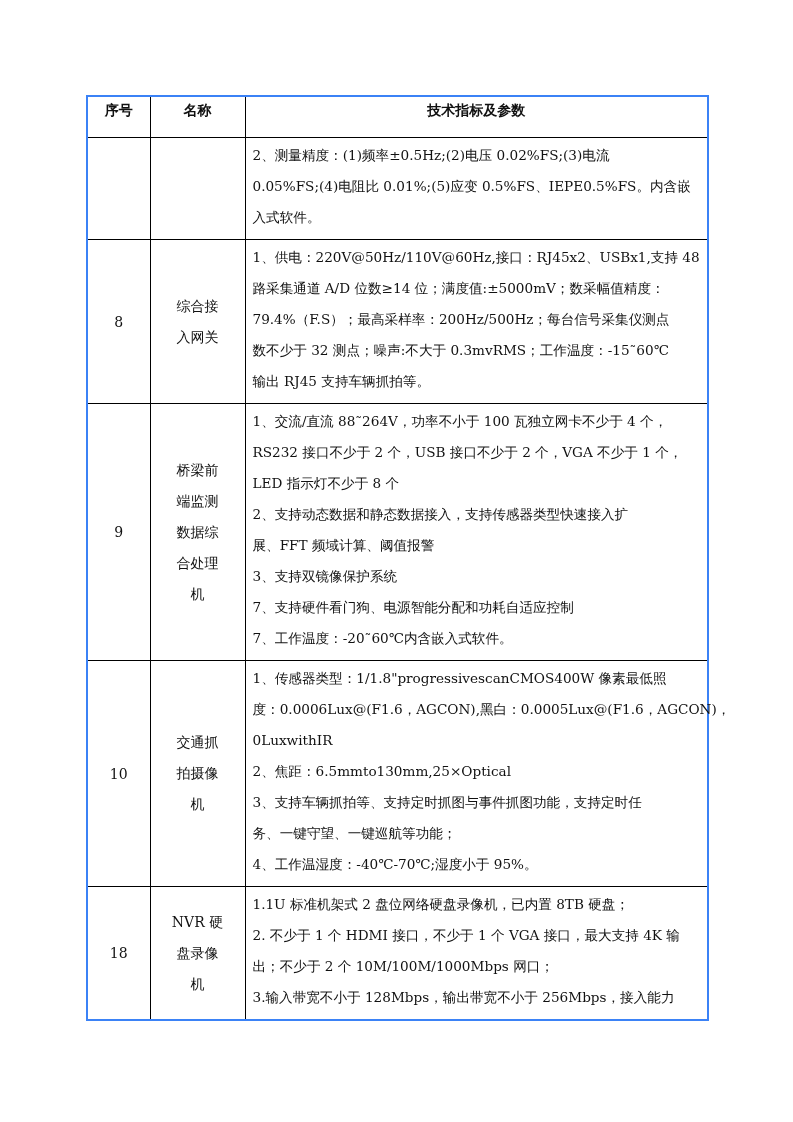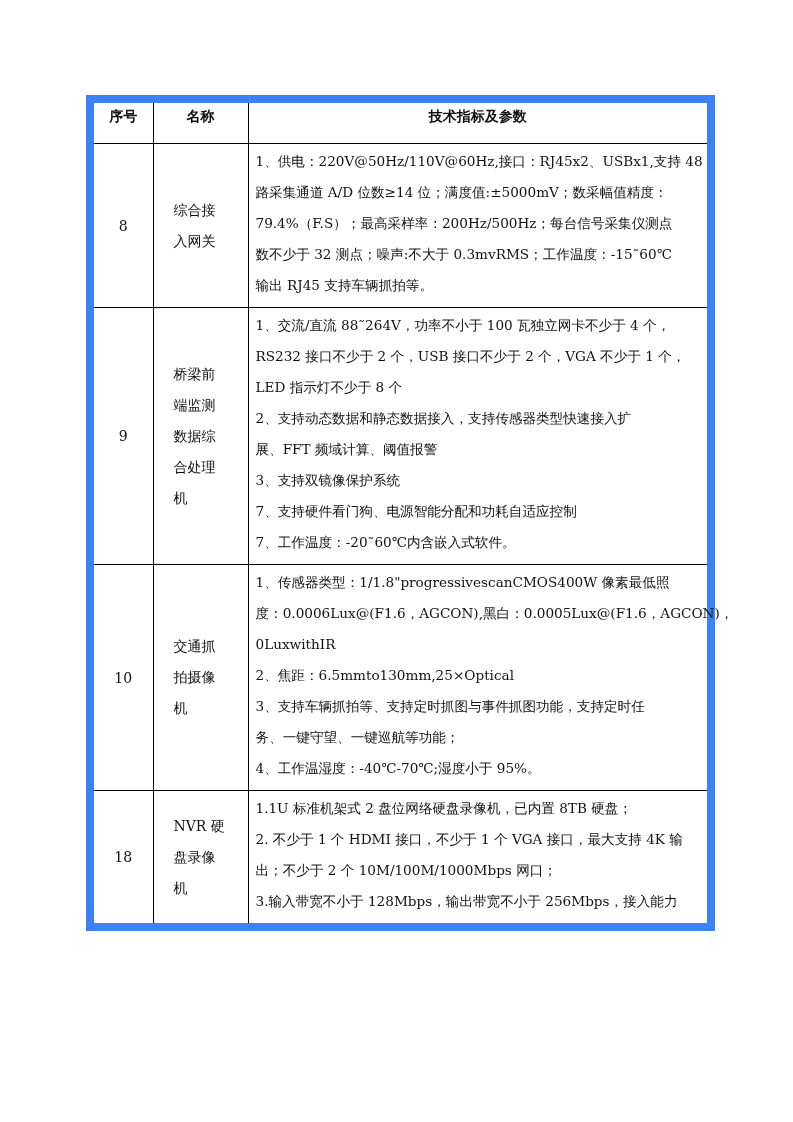"序号" table { border: 8px solid #3b82f6 -> 2px solid #3b82f6 }
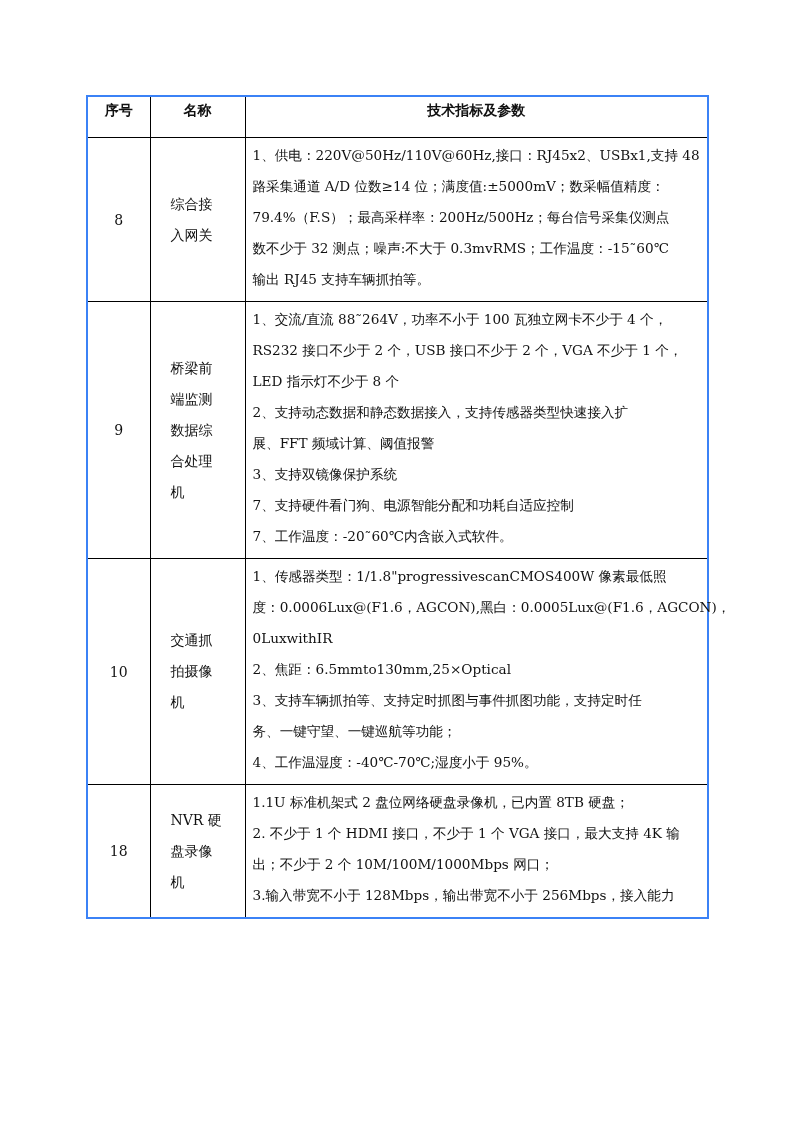"2、测量精度：(1)频率±0.5Hz;(2)电压 0.02%FS;(3)电流" tr { html: none -> <tr> <td></td> <td></td> <td> <span>2、测量精度：(1)频率±0.5Hz;(2)电压 0.02%FS;(3)电流</span> <span>0.05%FS;(4)电阻比 0.01%;(5)应变 0.5%FS、IEPE0.5%FS。内含嵌</span> <span>入式软件。</span> </td> </tr> }
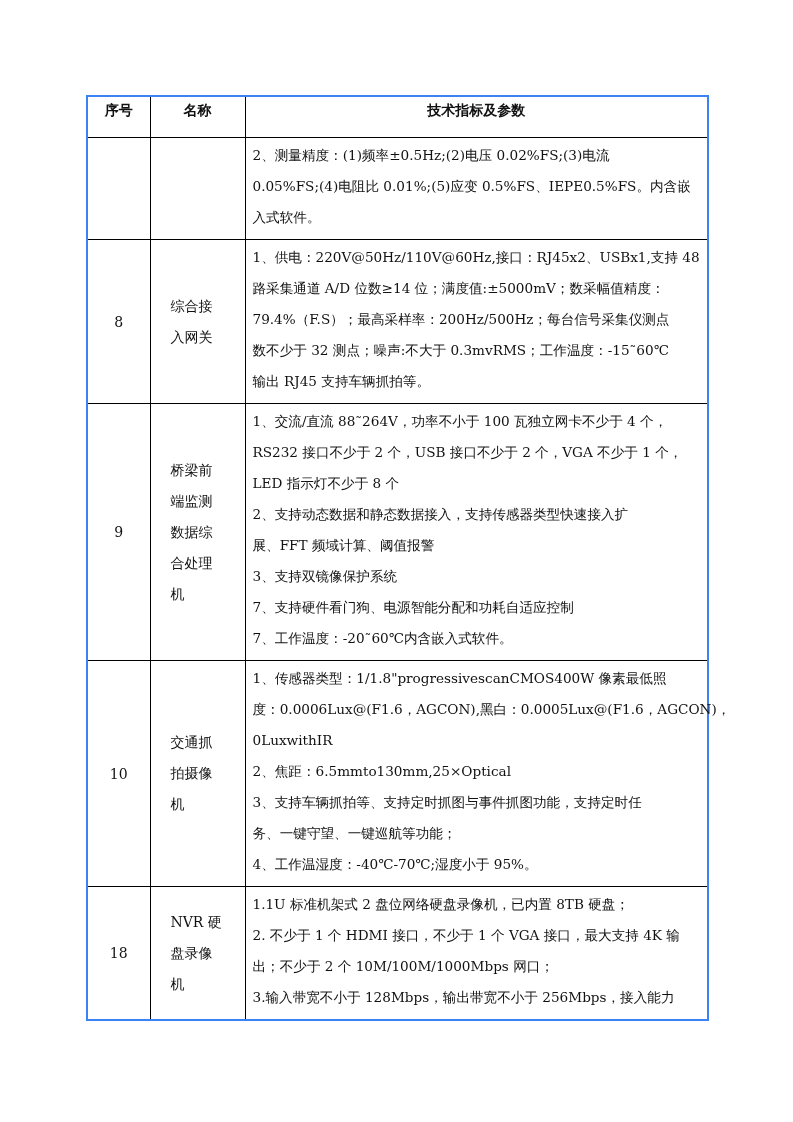"综合接入网关" td.name { text-align: left -> center }
